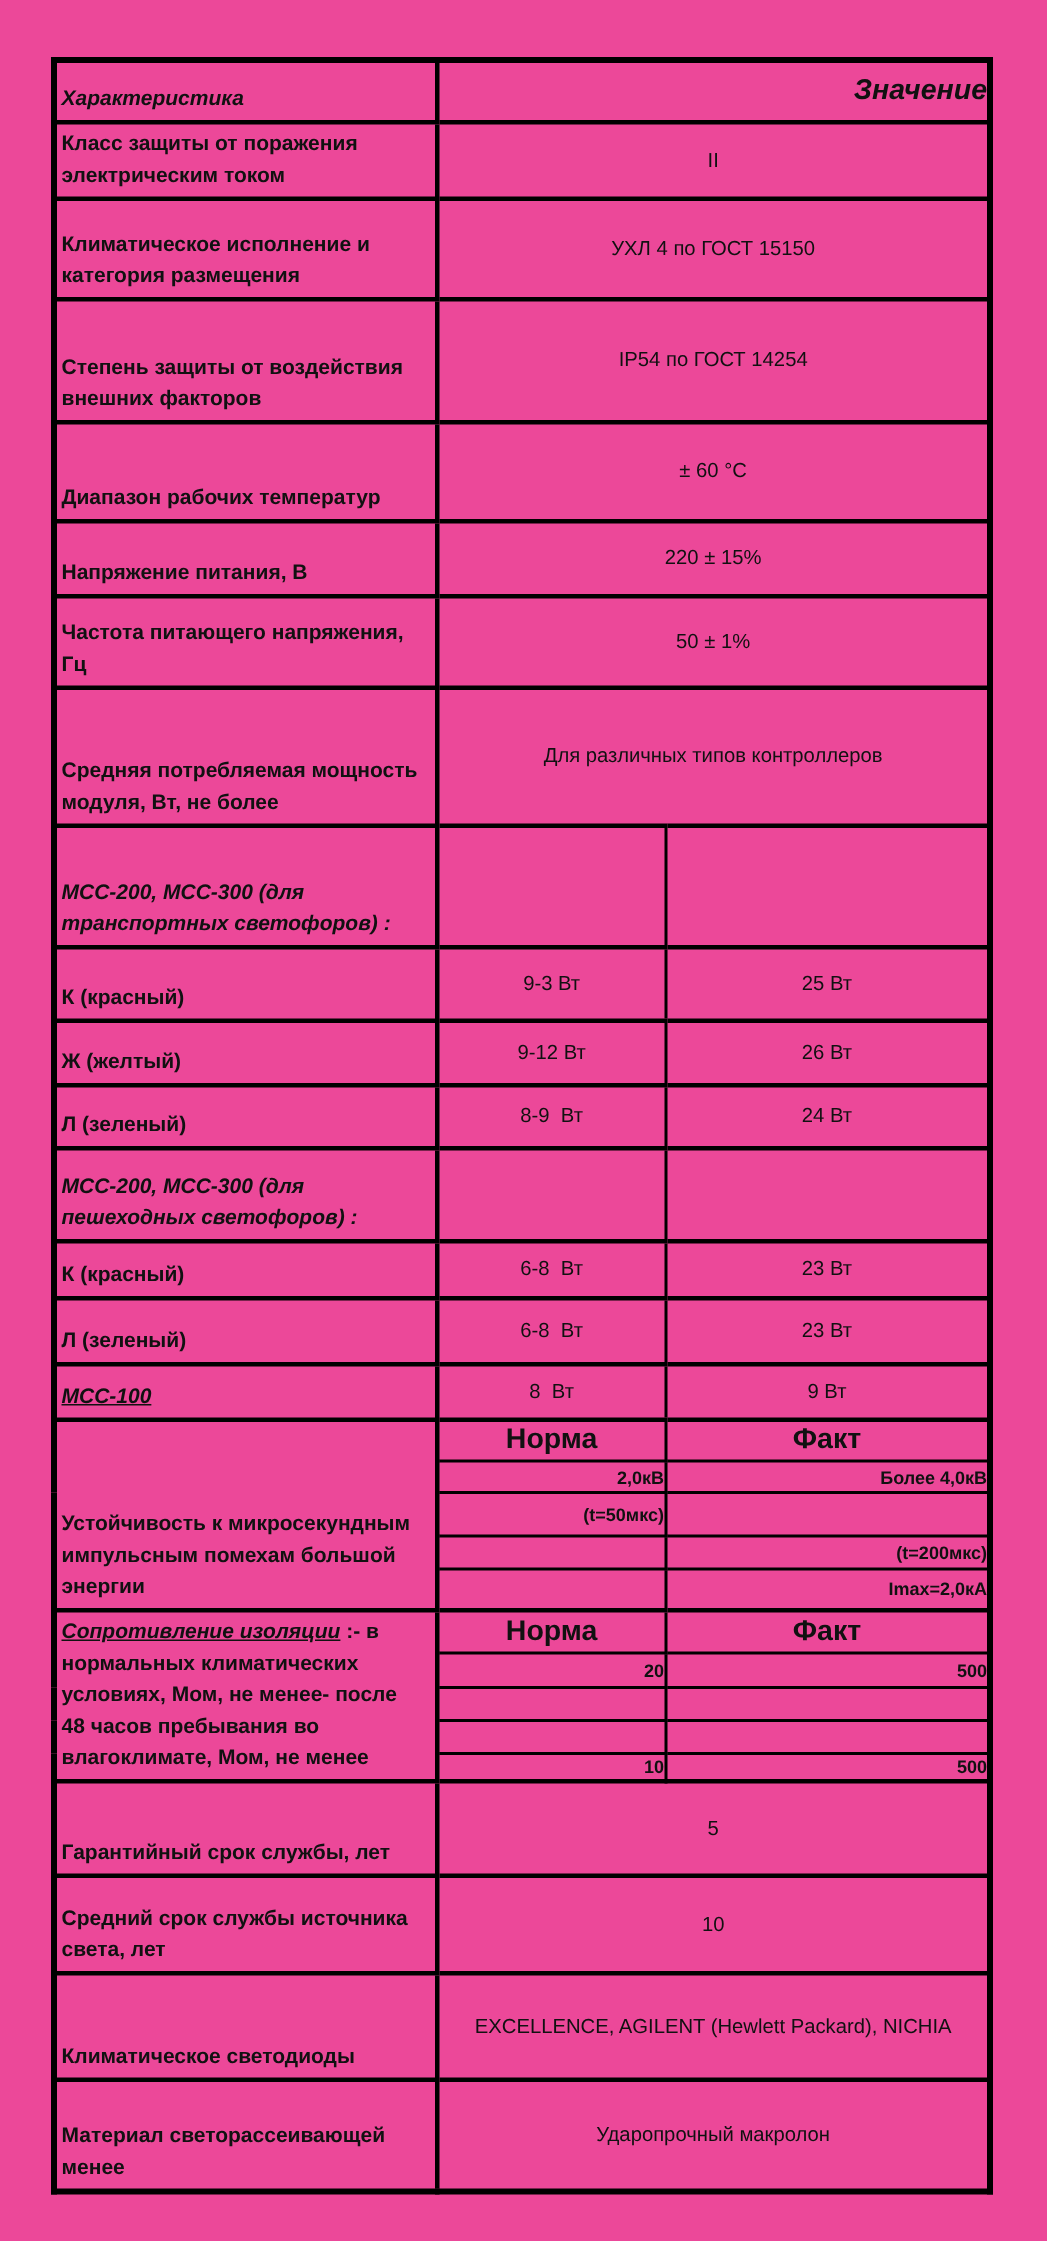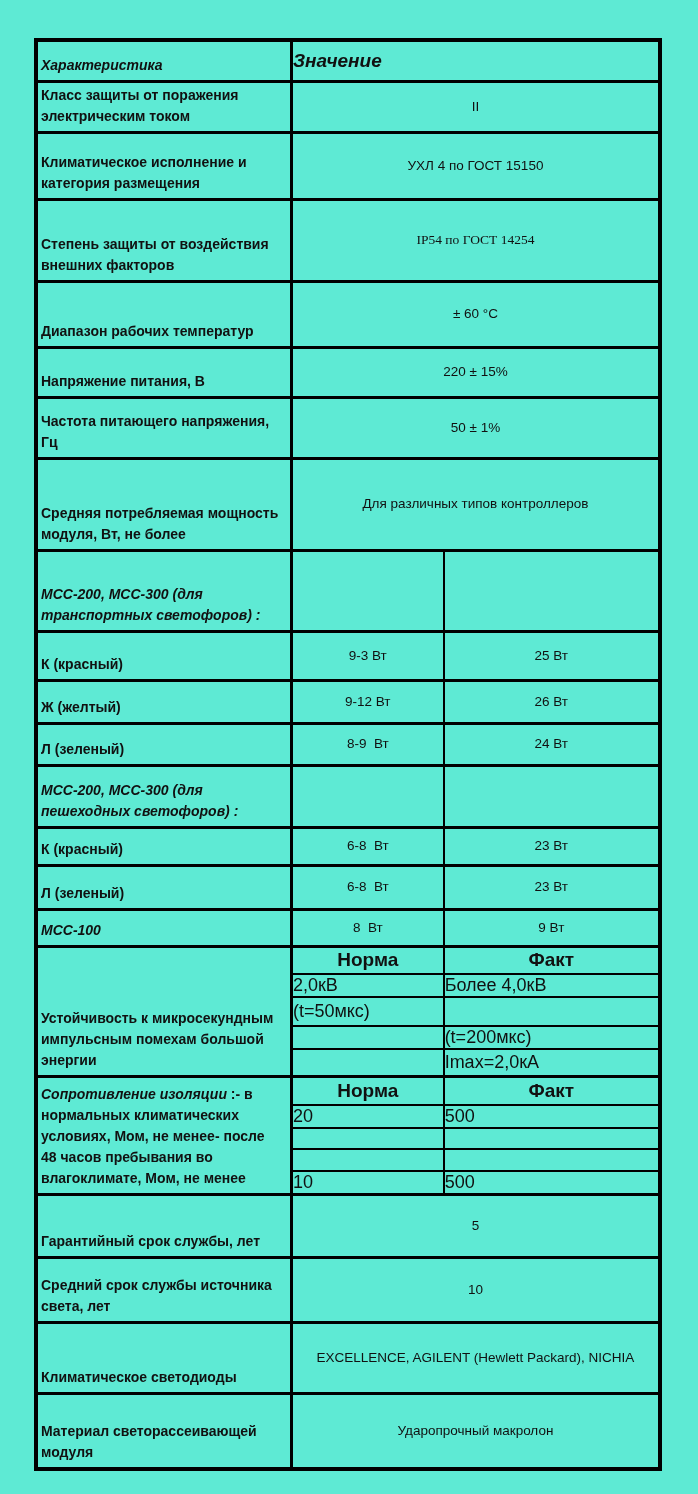"Характеристика" .page { background: #5eead4 -> #ec4899 }
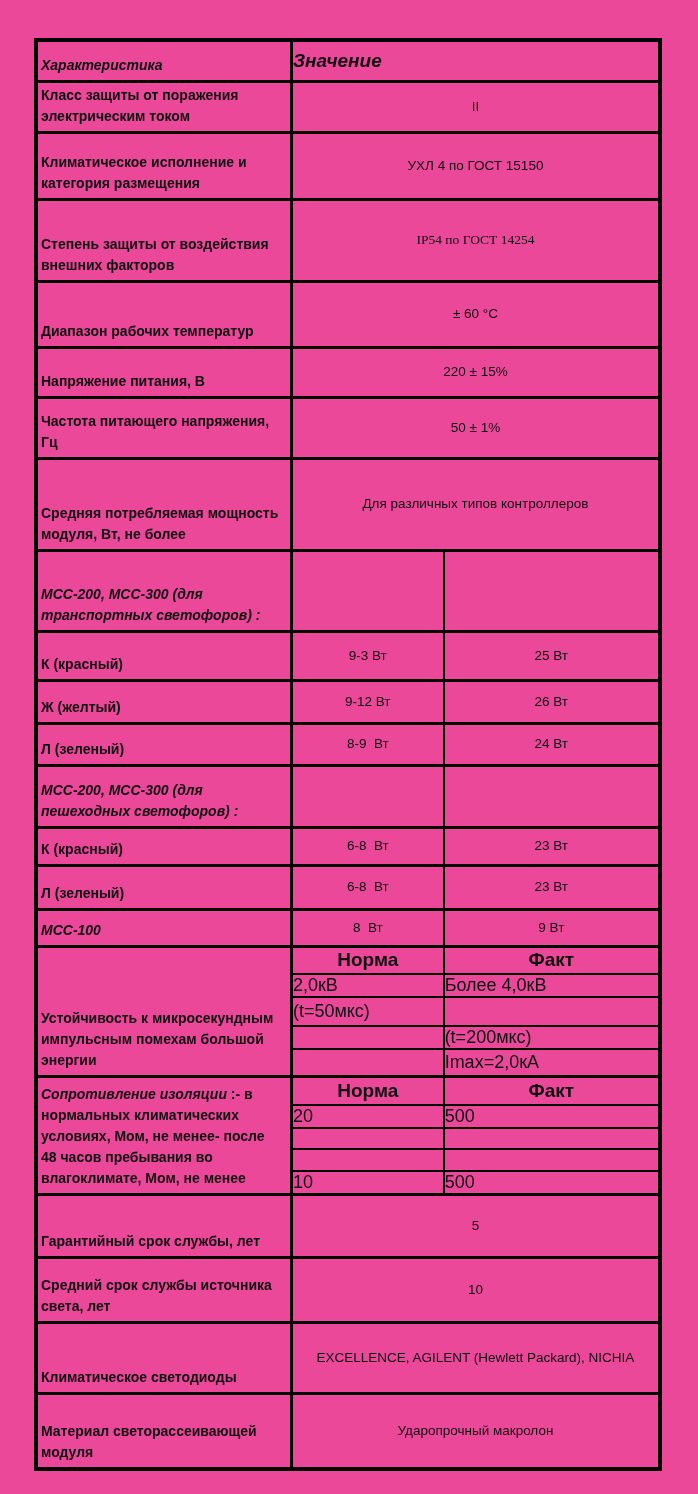"Значение" td.hdr { text-align: left -> right }
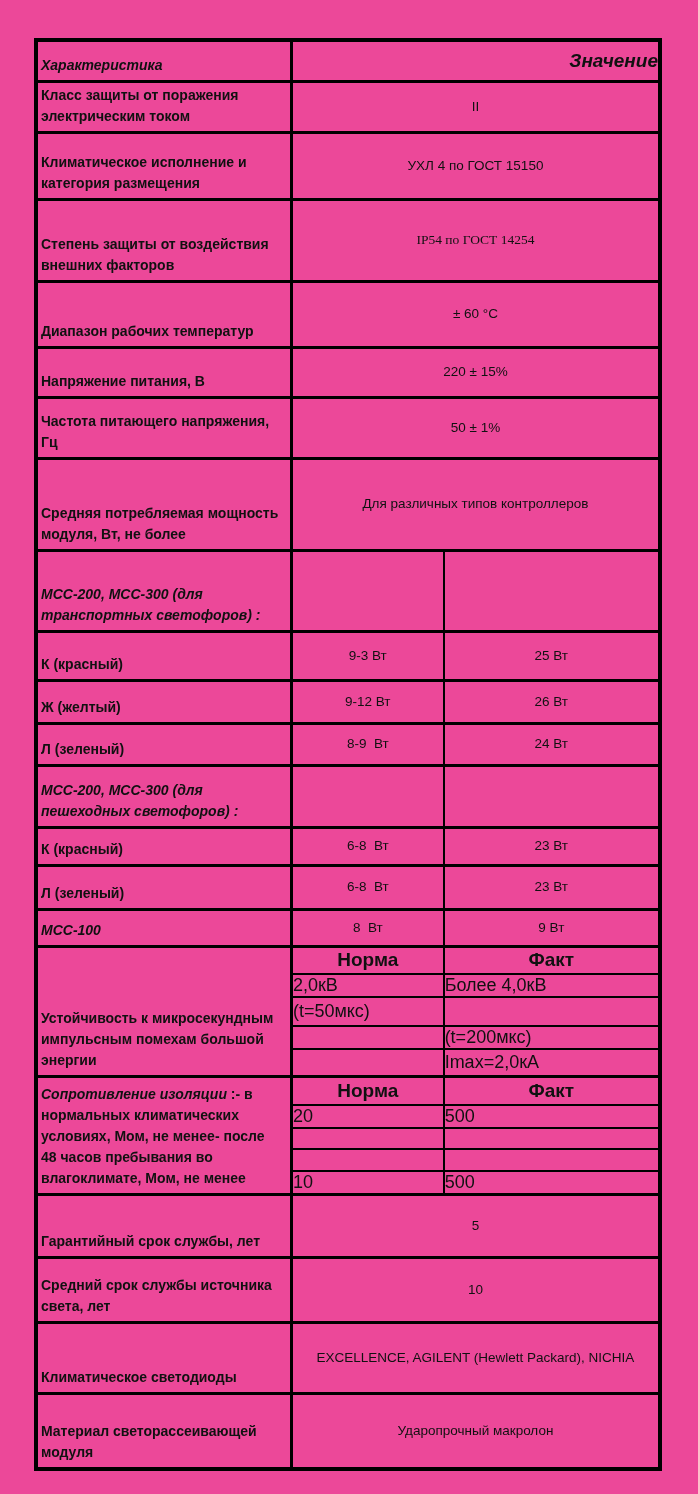"IP54 по ГОСТ 14254" td.val { font-family: Liberation Serif, serif -> none }
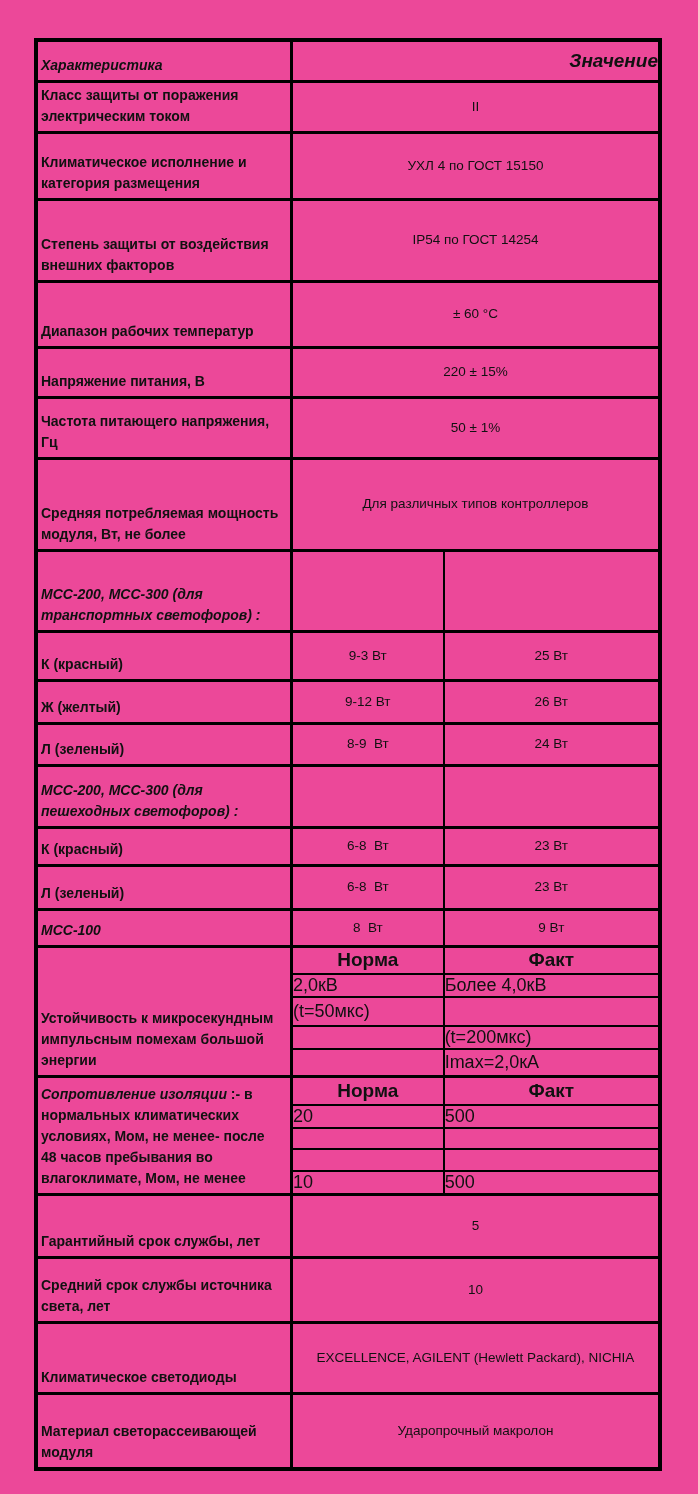"МСС-100" .und { text-decoration: none -> underline }
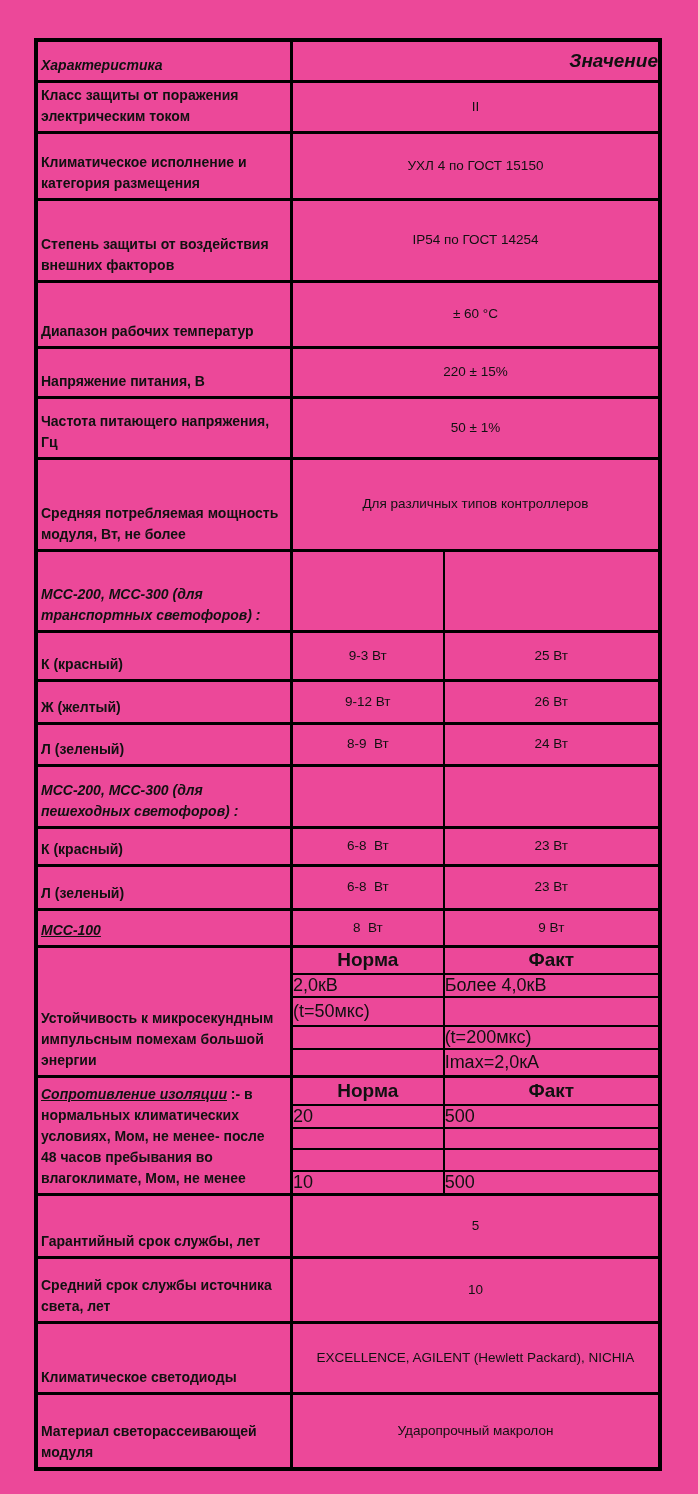"2,0кВ" td.subval { font-size: 18px -> 12px; font-weight: none -> bold; text-align: left -> right }
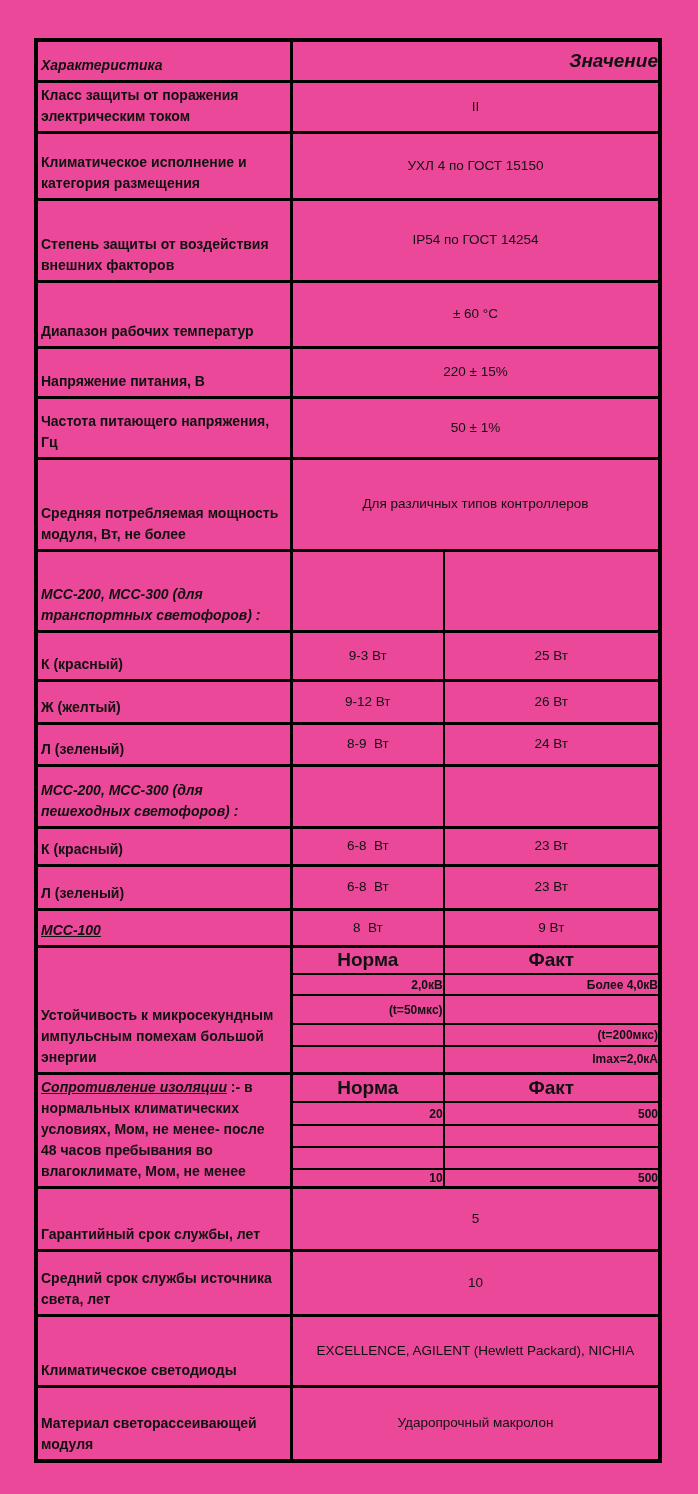"Материал светорассеивающей модуля" td.lbl { text: модуля -> менее }
